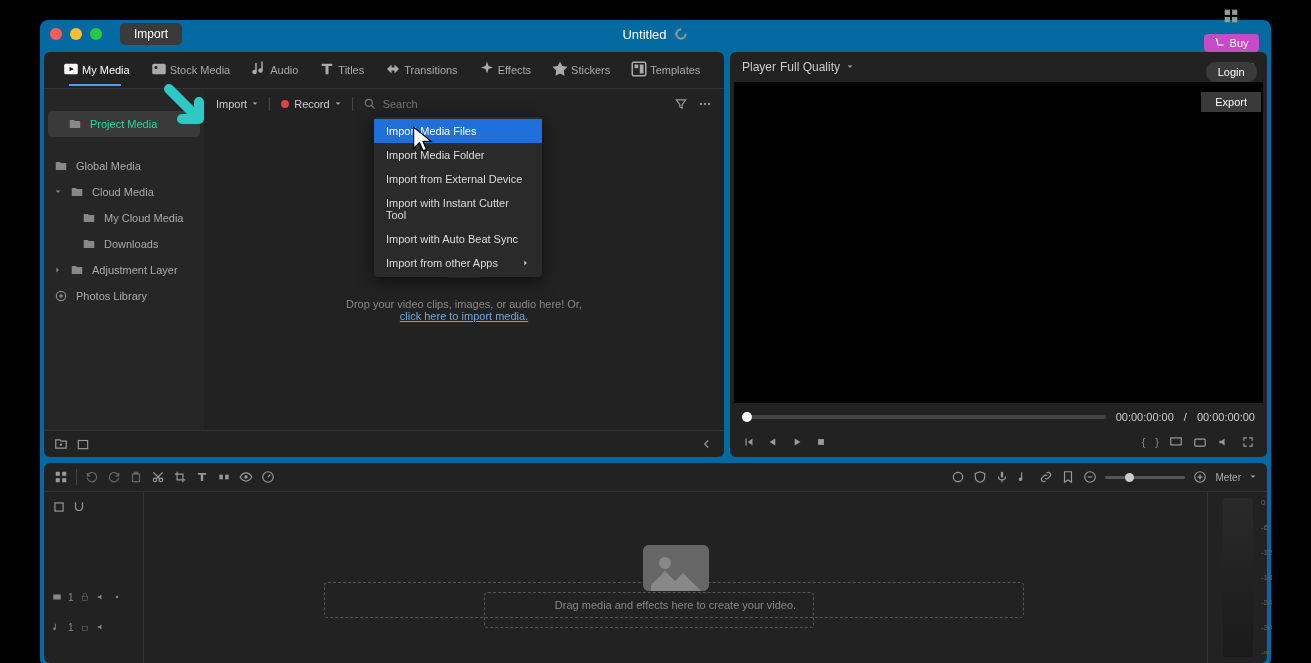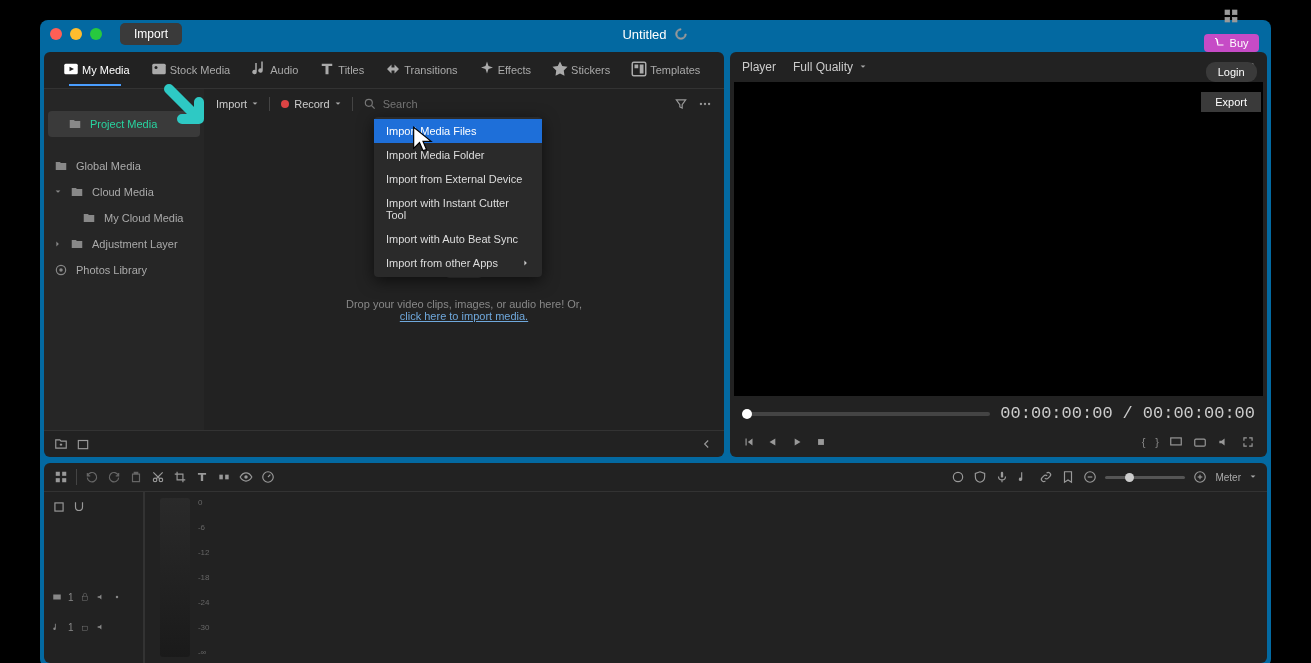"Player" .player-head { gap: 17px -> 4px }
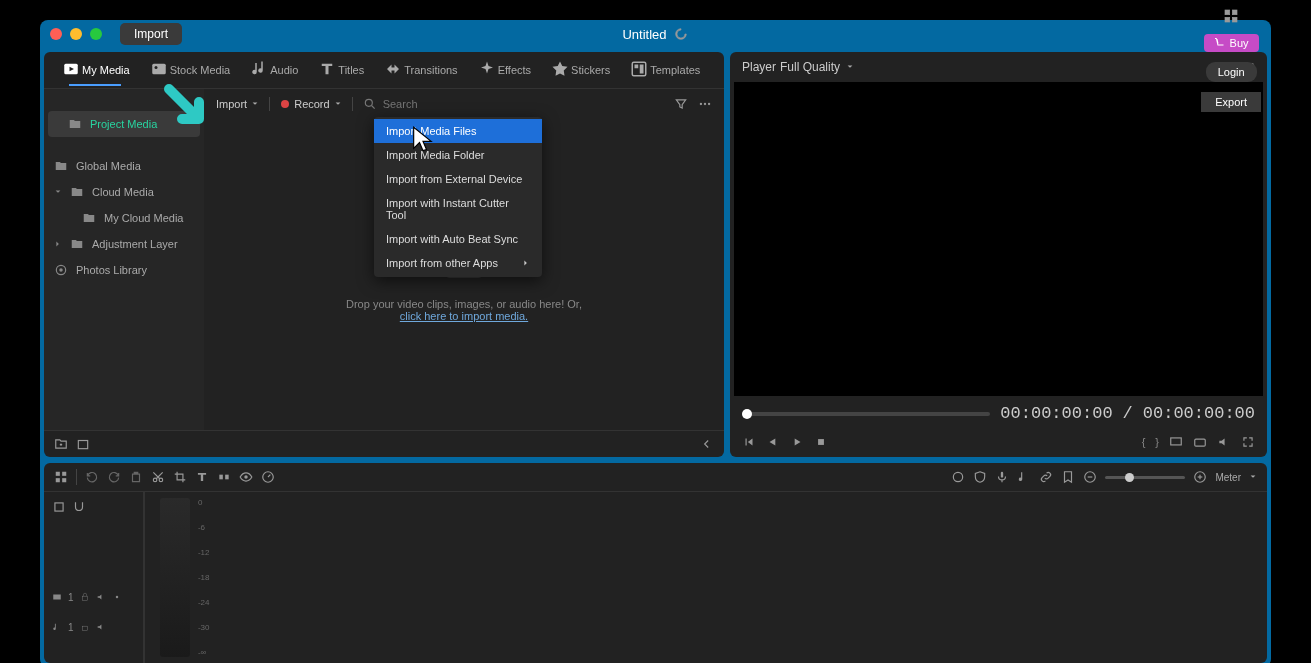"Downloads" div.side-item { html: none -> <div> <svg> <path></path> </svg> <span>Downloads</span> </div> }
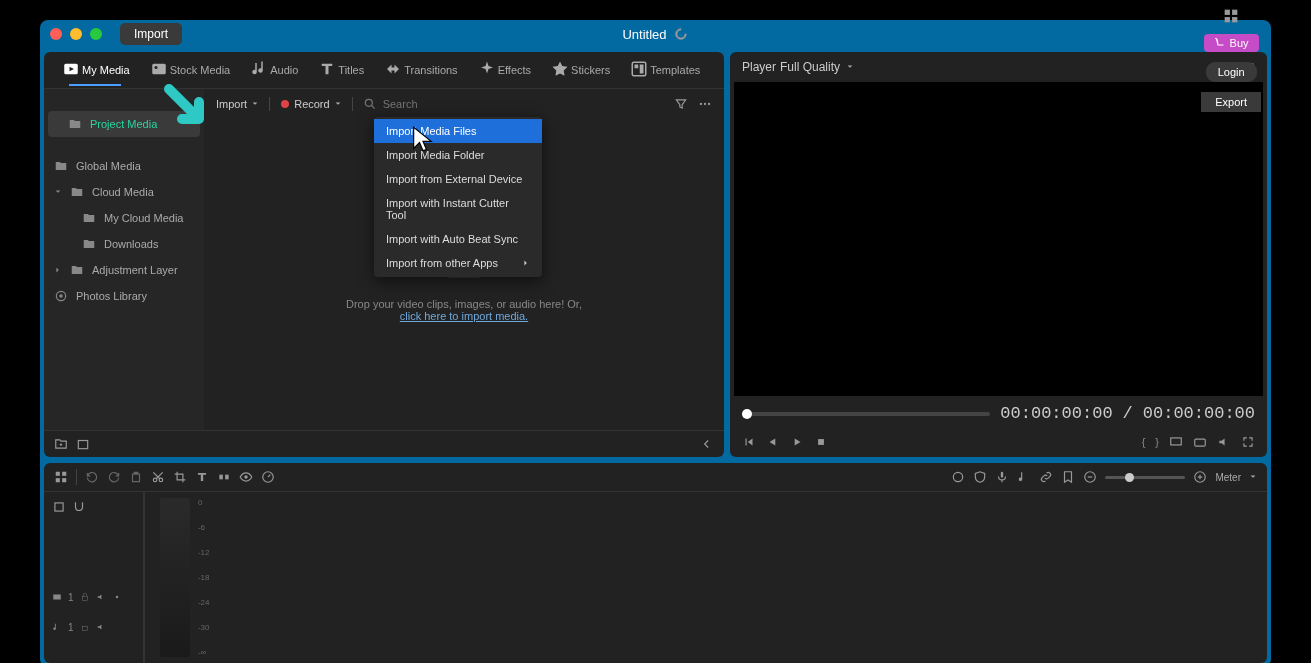"00:00:00:00" .timecode { font-family: Liberation Mono, monospace -> Liberation Sans, sans-serif; font-size: 17px -> 11px }
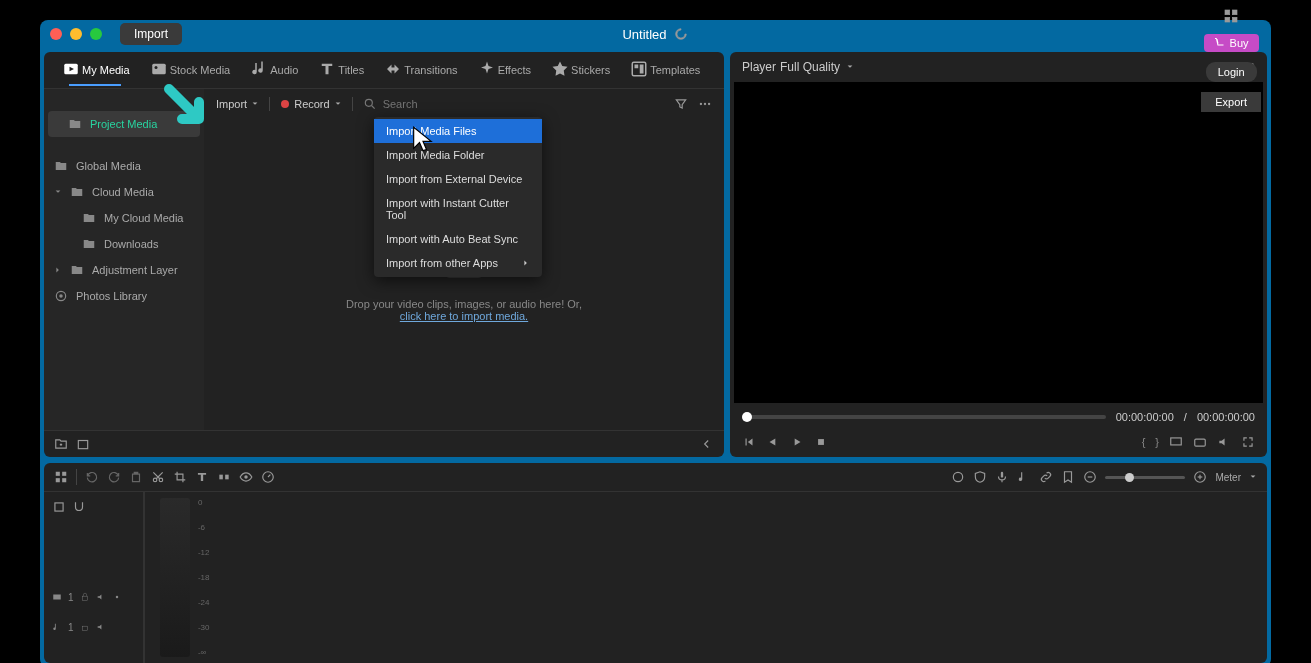"Drag media and effects here" div.tl-center { html: none -> <div> <div></div> <div></div> <div> <svg> <rect></rect> <circle></circle> <path></path> </svg> </div> <div>Drag media and effects here to create your video.</div> </div> }
